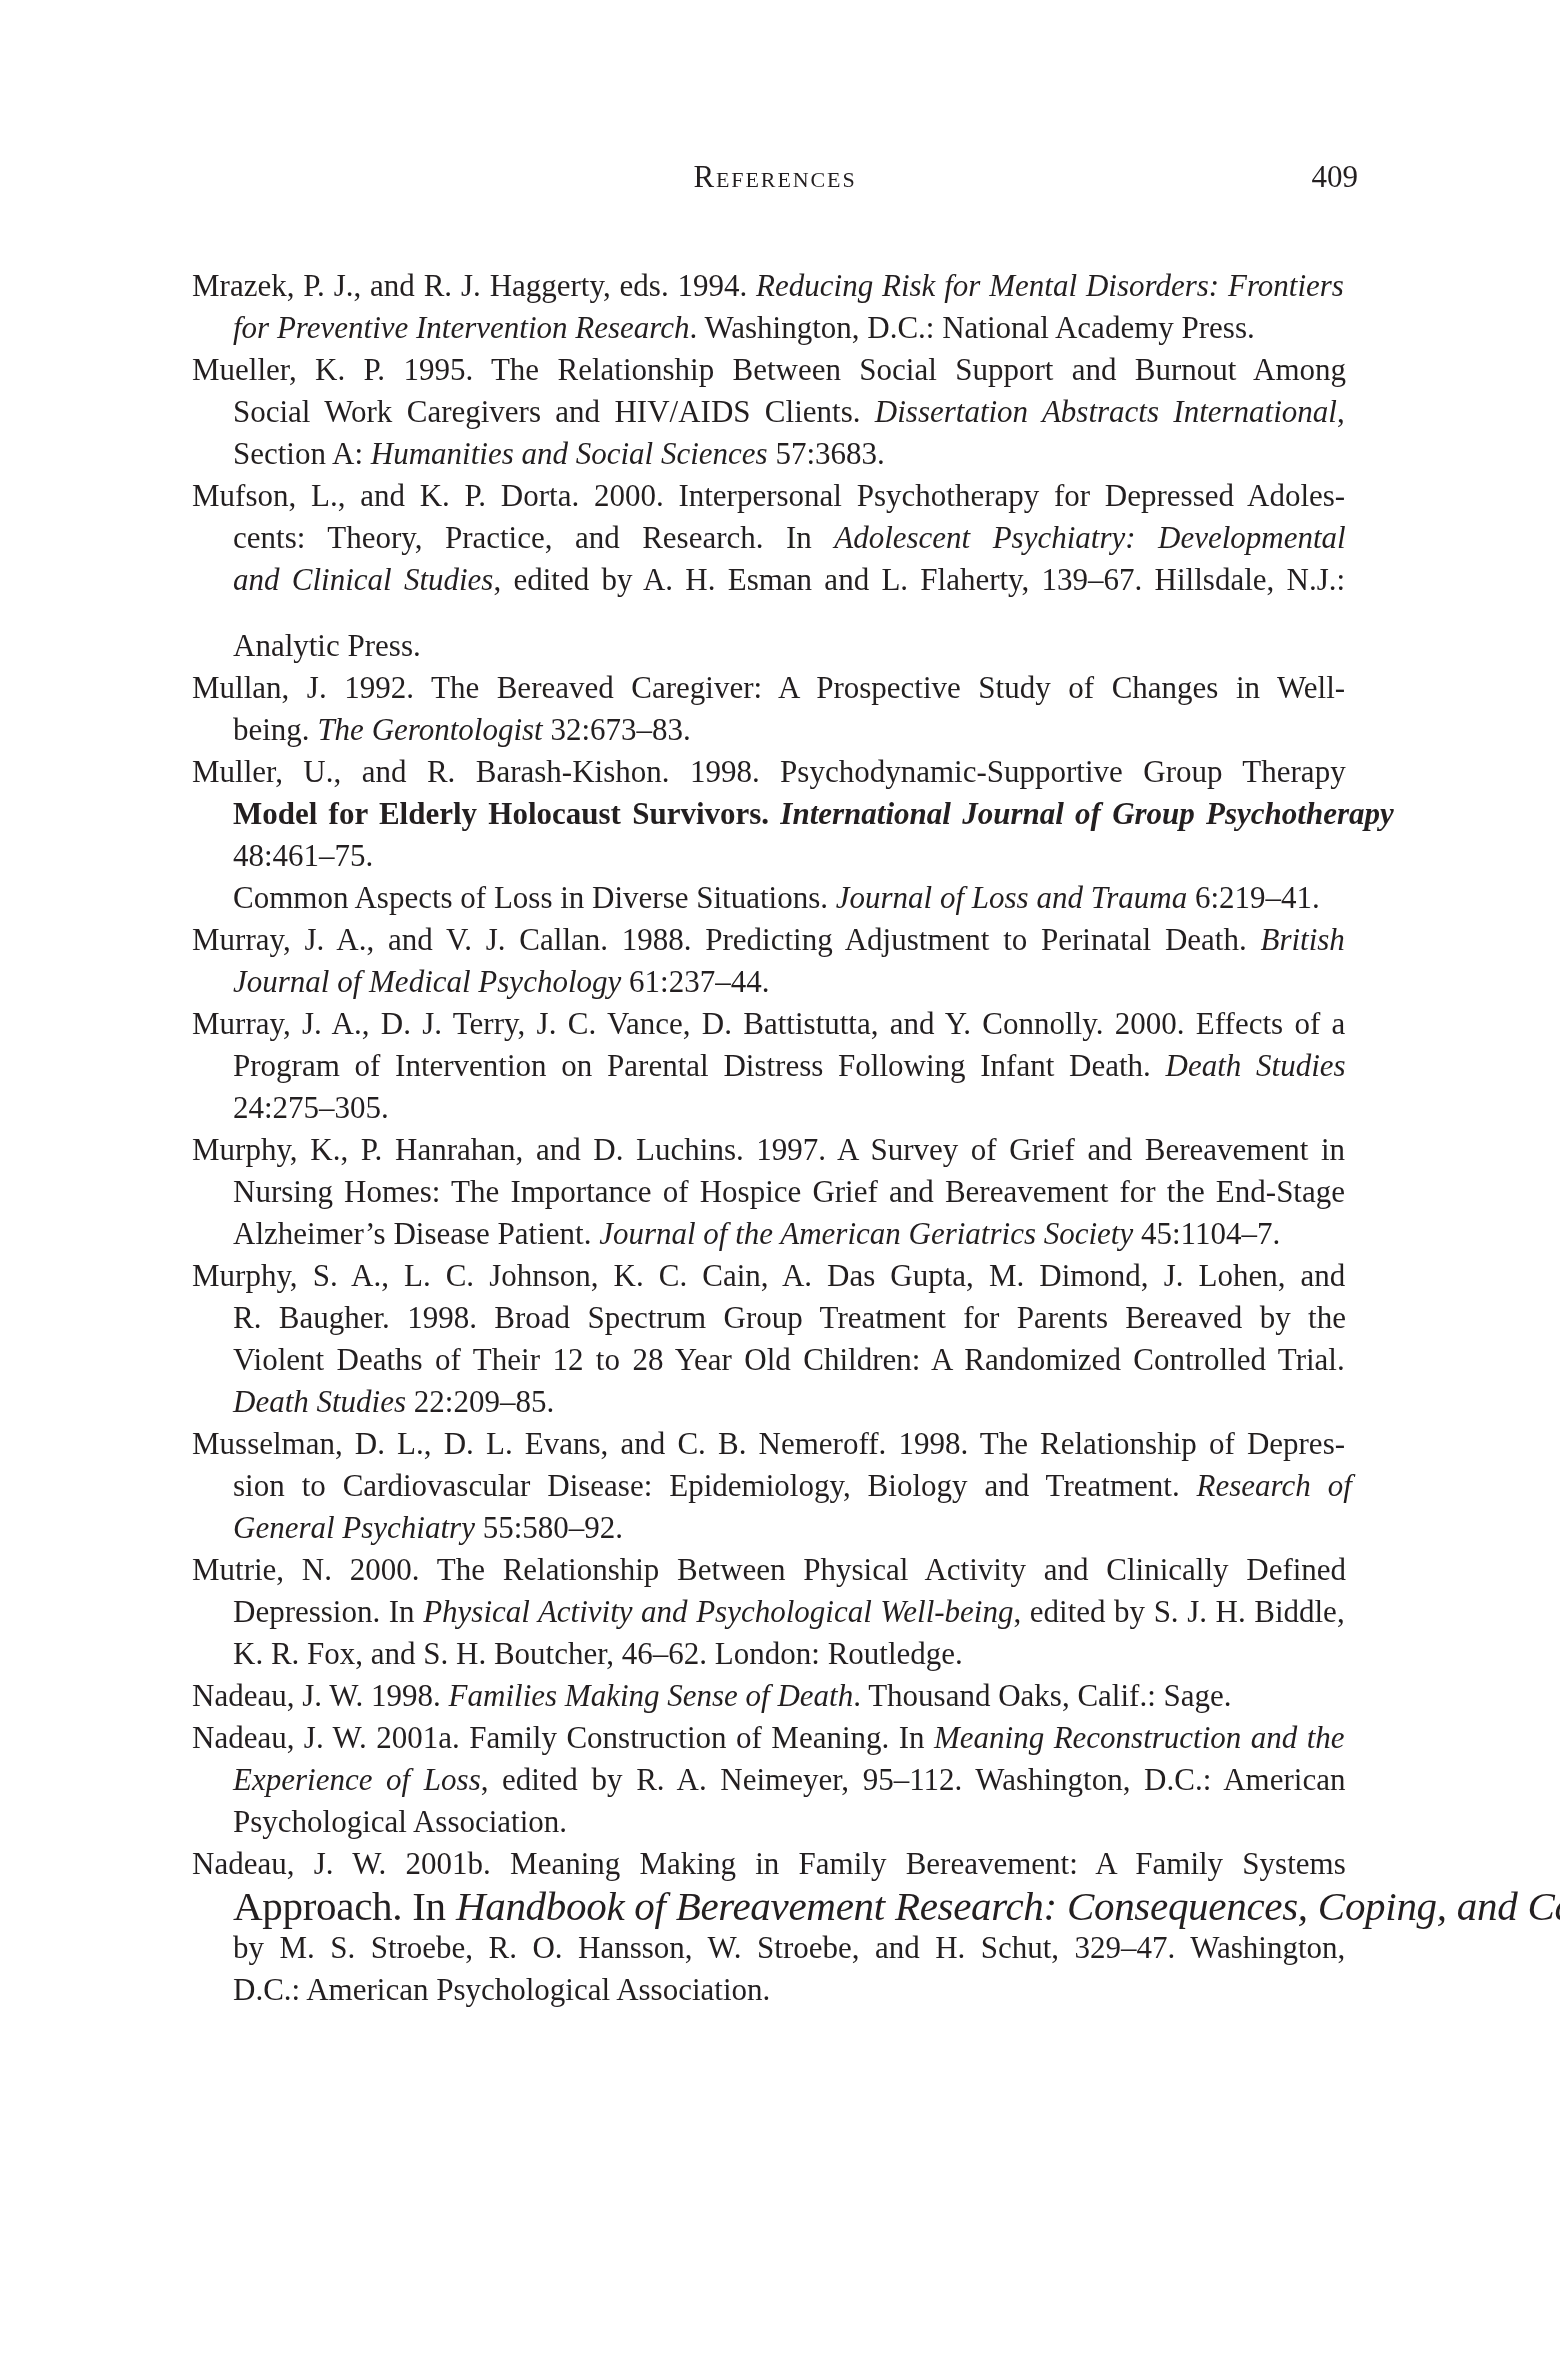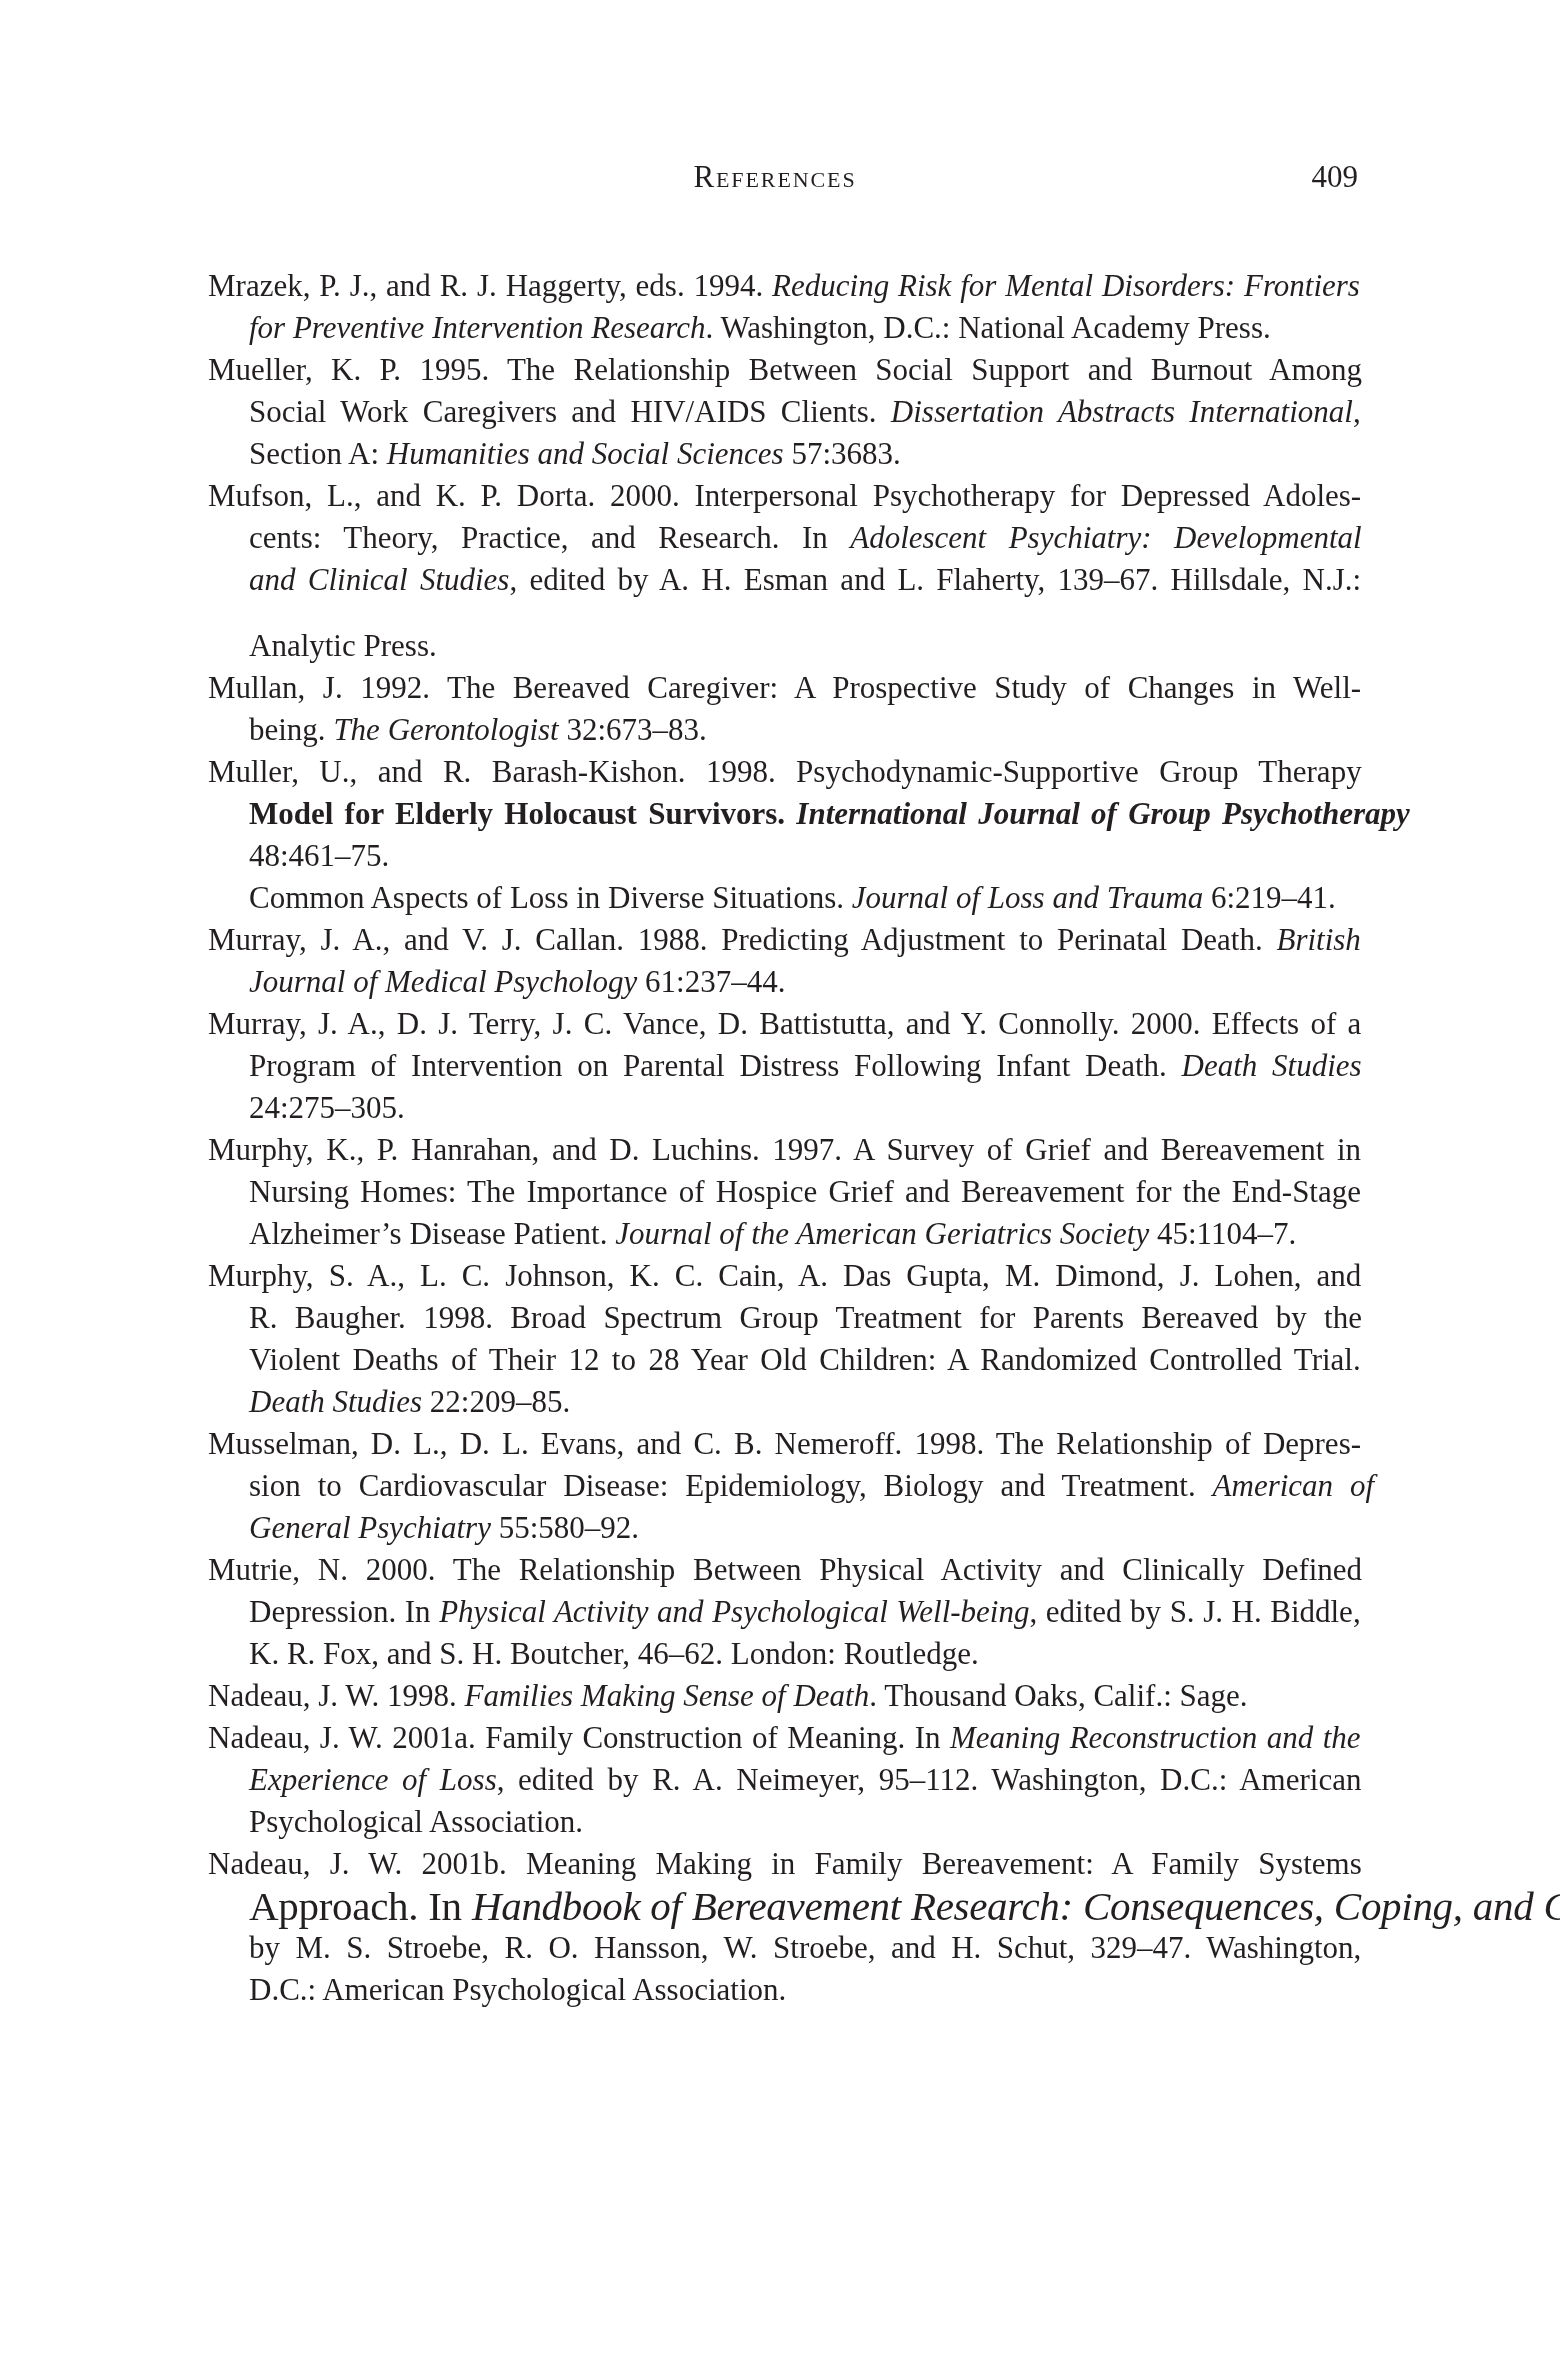"Mrazek, P. J., and R." .refs { left: 16px -> 0 }
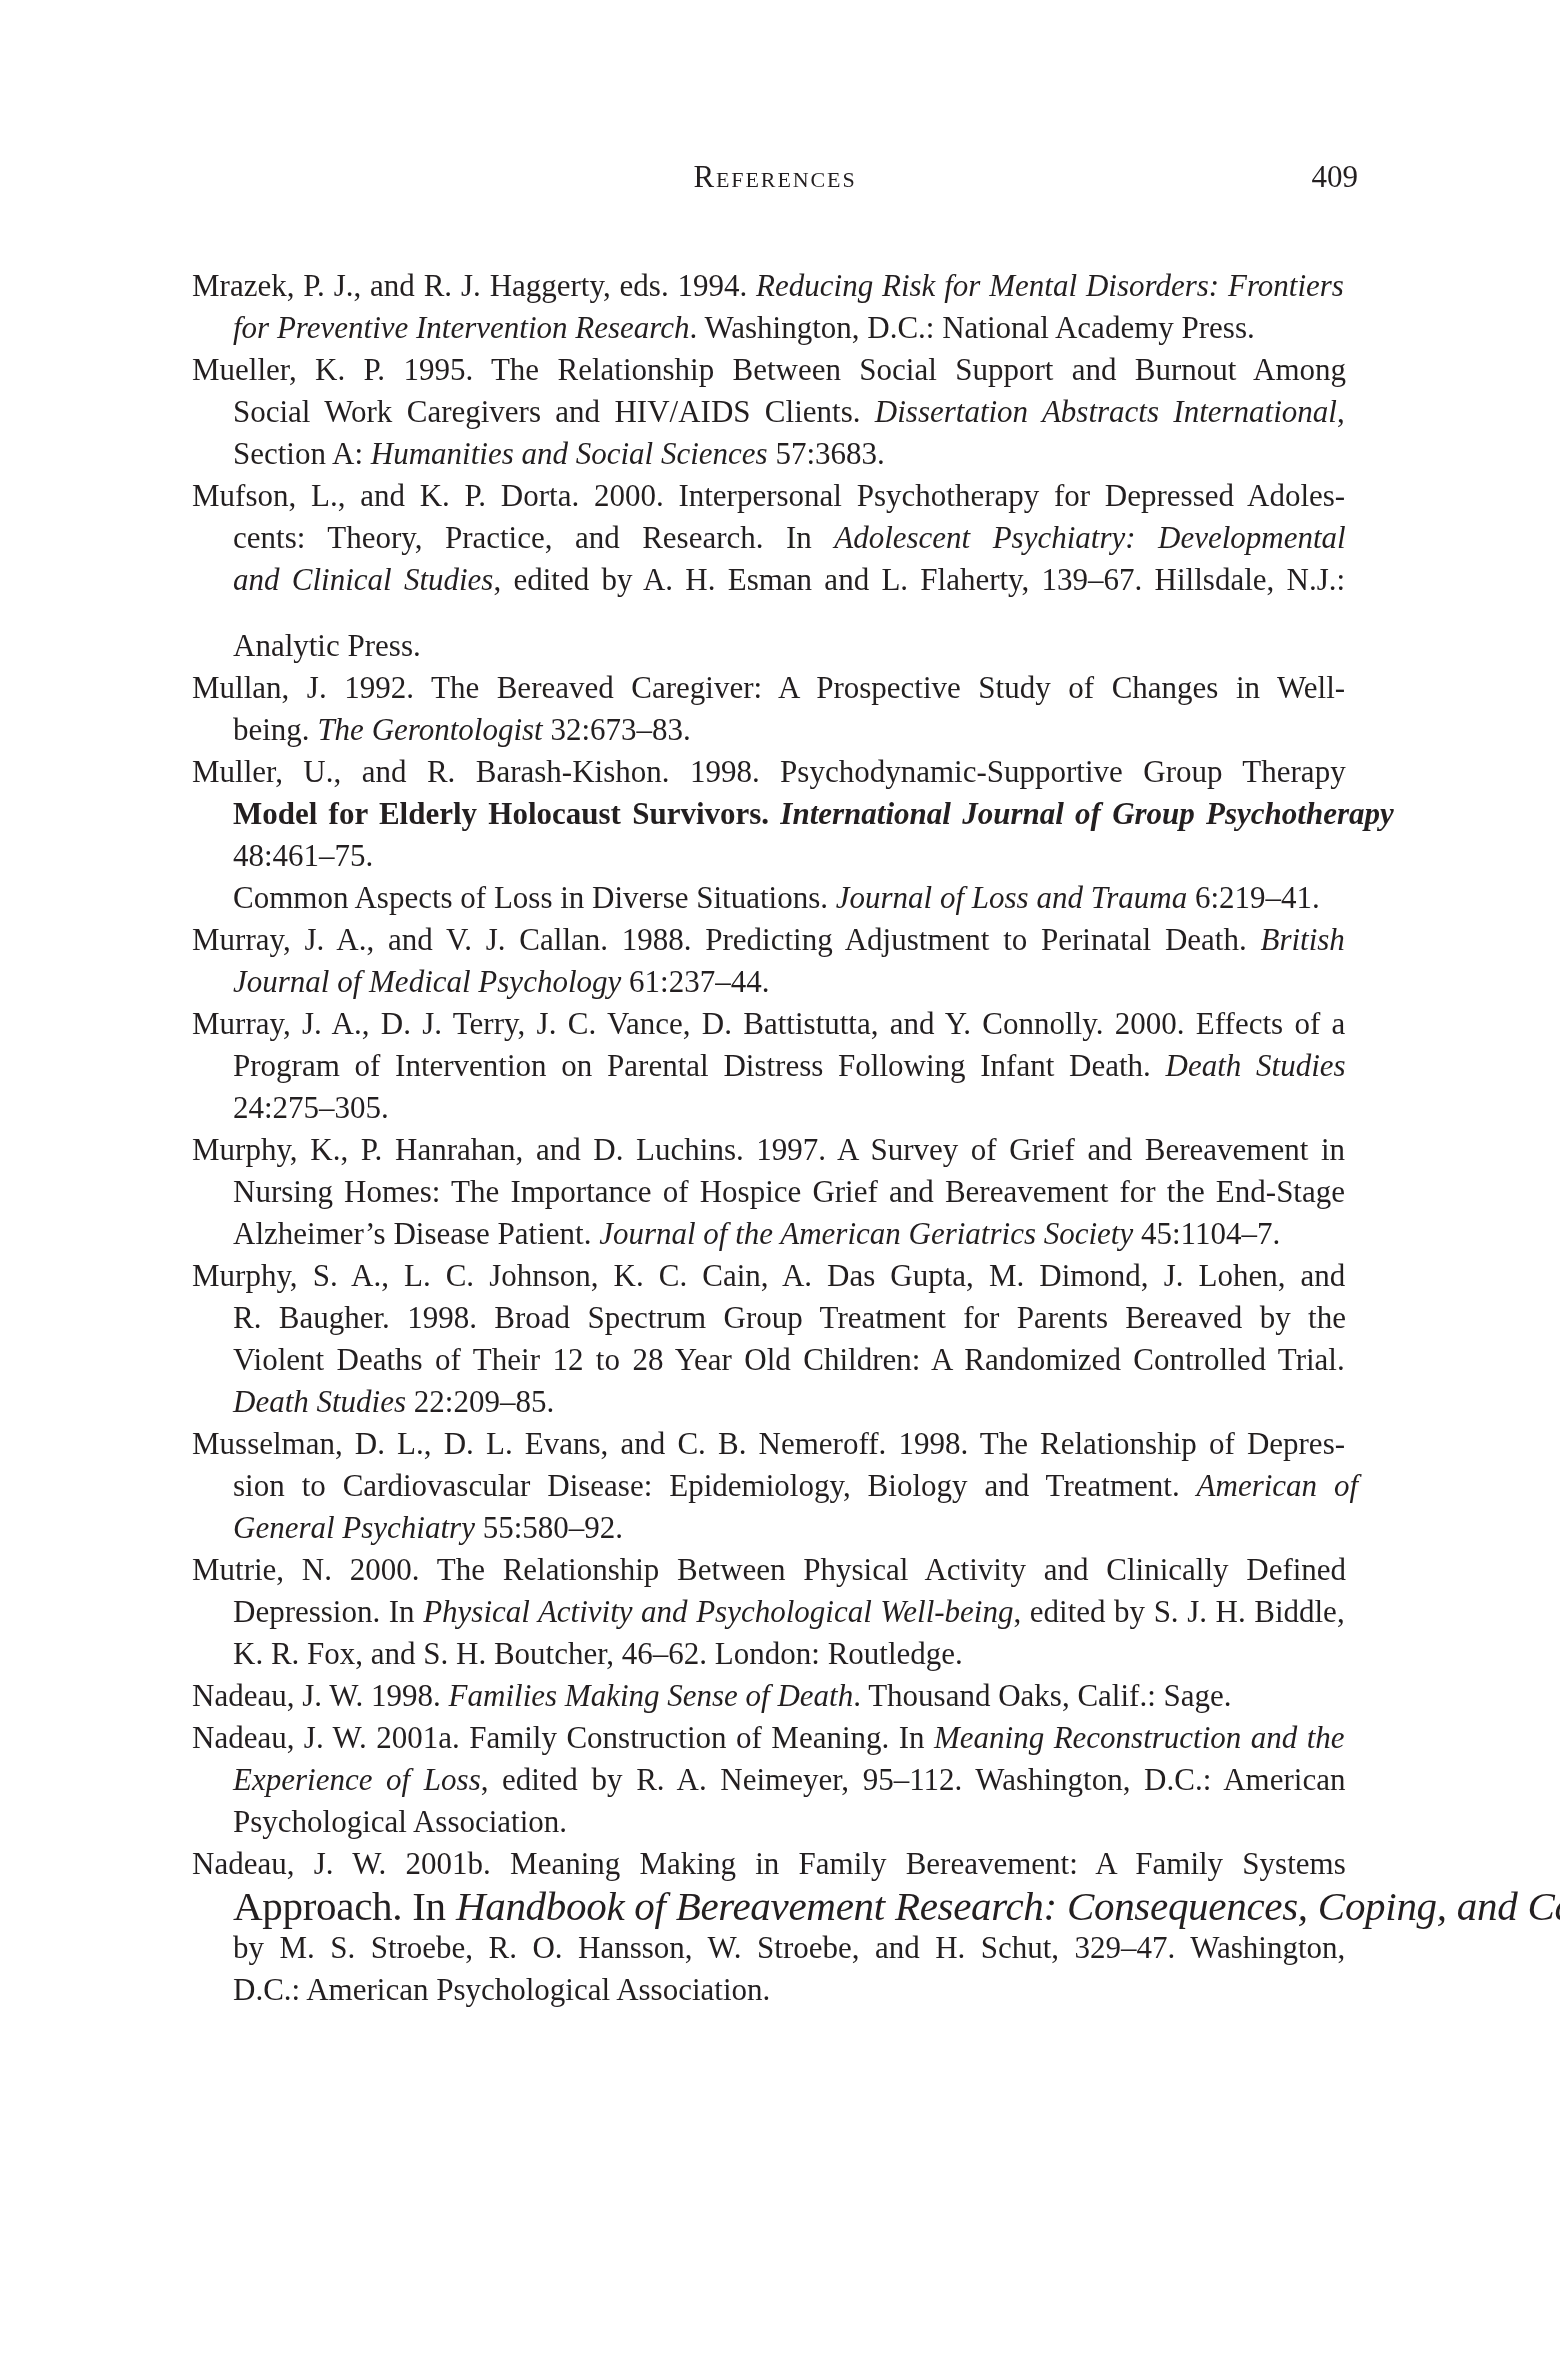"American of" i { text: American -> Research }
